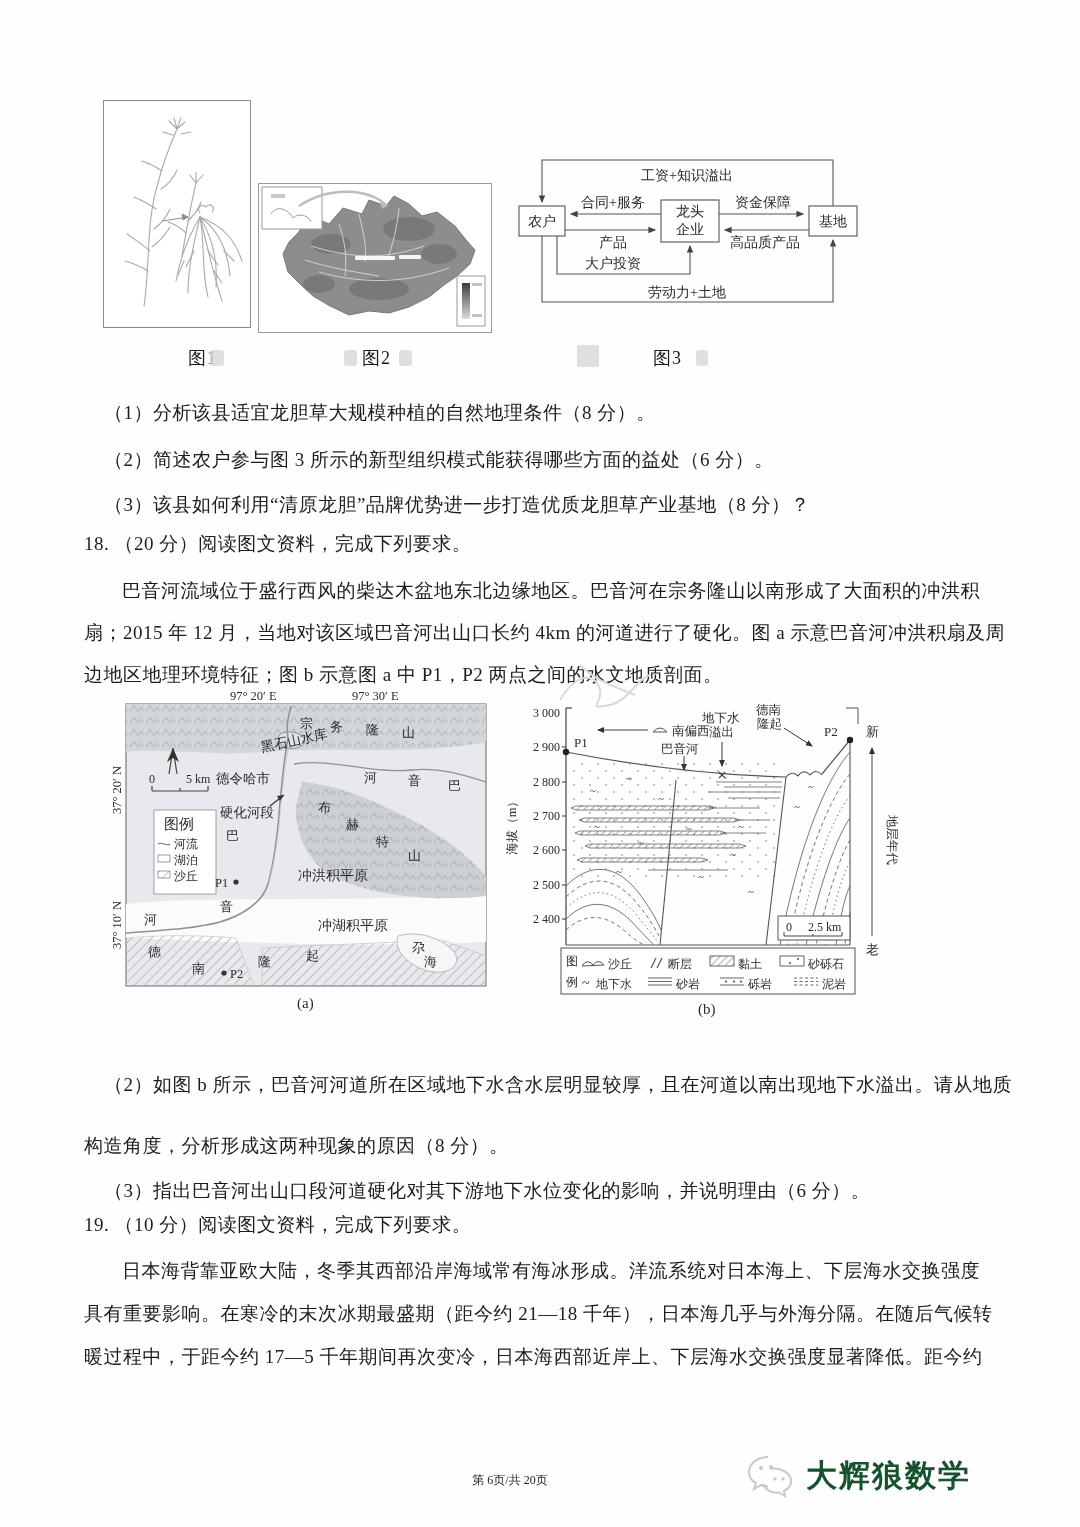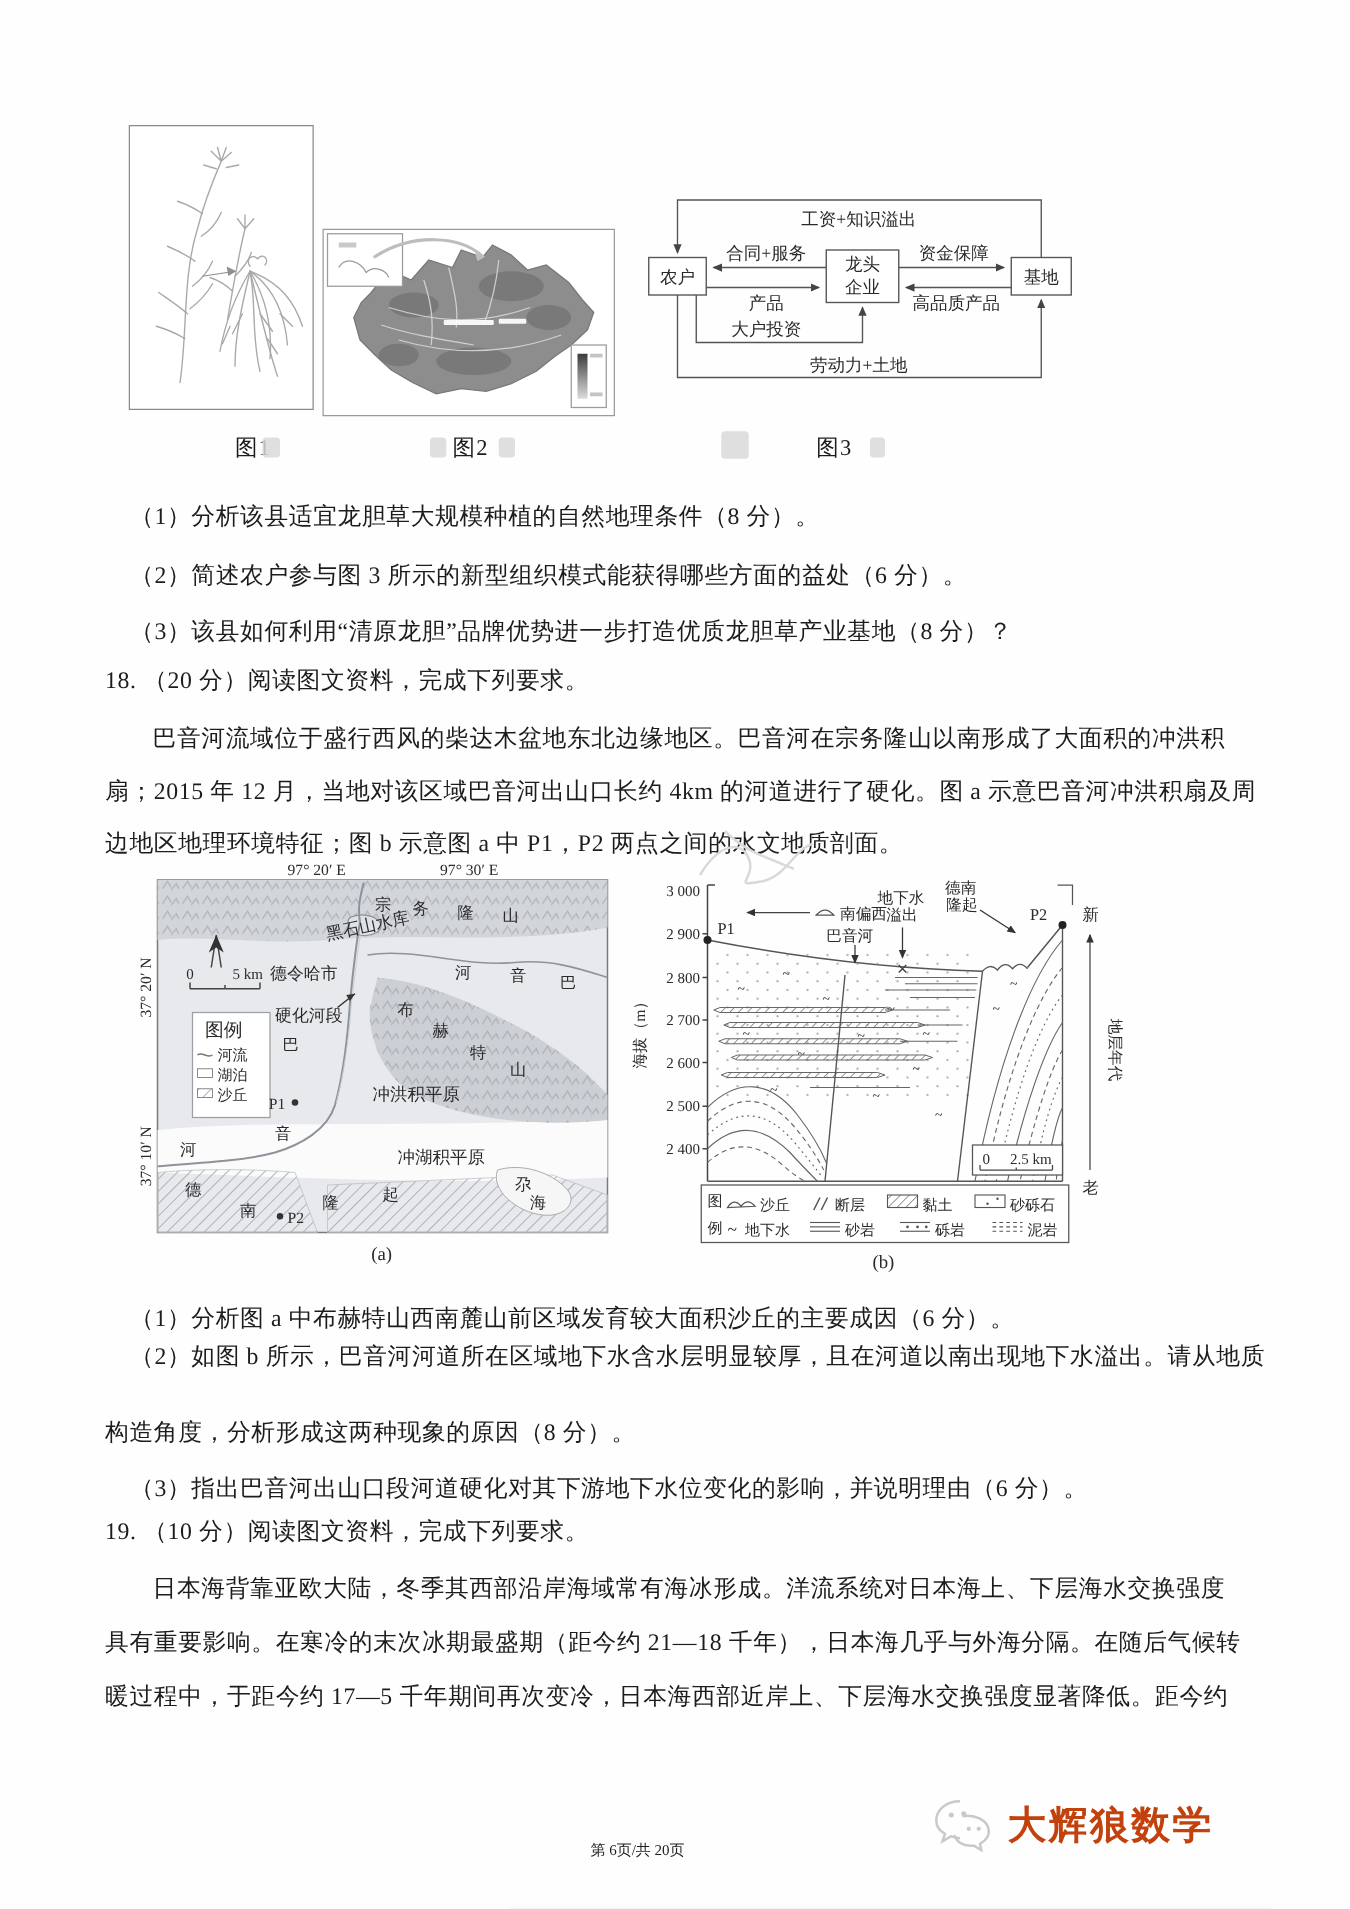"（1）分析图 a 中布赫特山西南麓山前区域发育较大面积沙丘的主要成因（6 分）。" div.line { html: <div>（1）分析图 a 中布赫特山西南麓山前区域发育较大面积沙丘的主要成因（6 分）。</div> -> none }
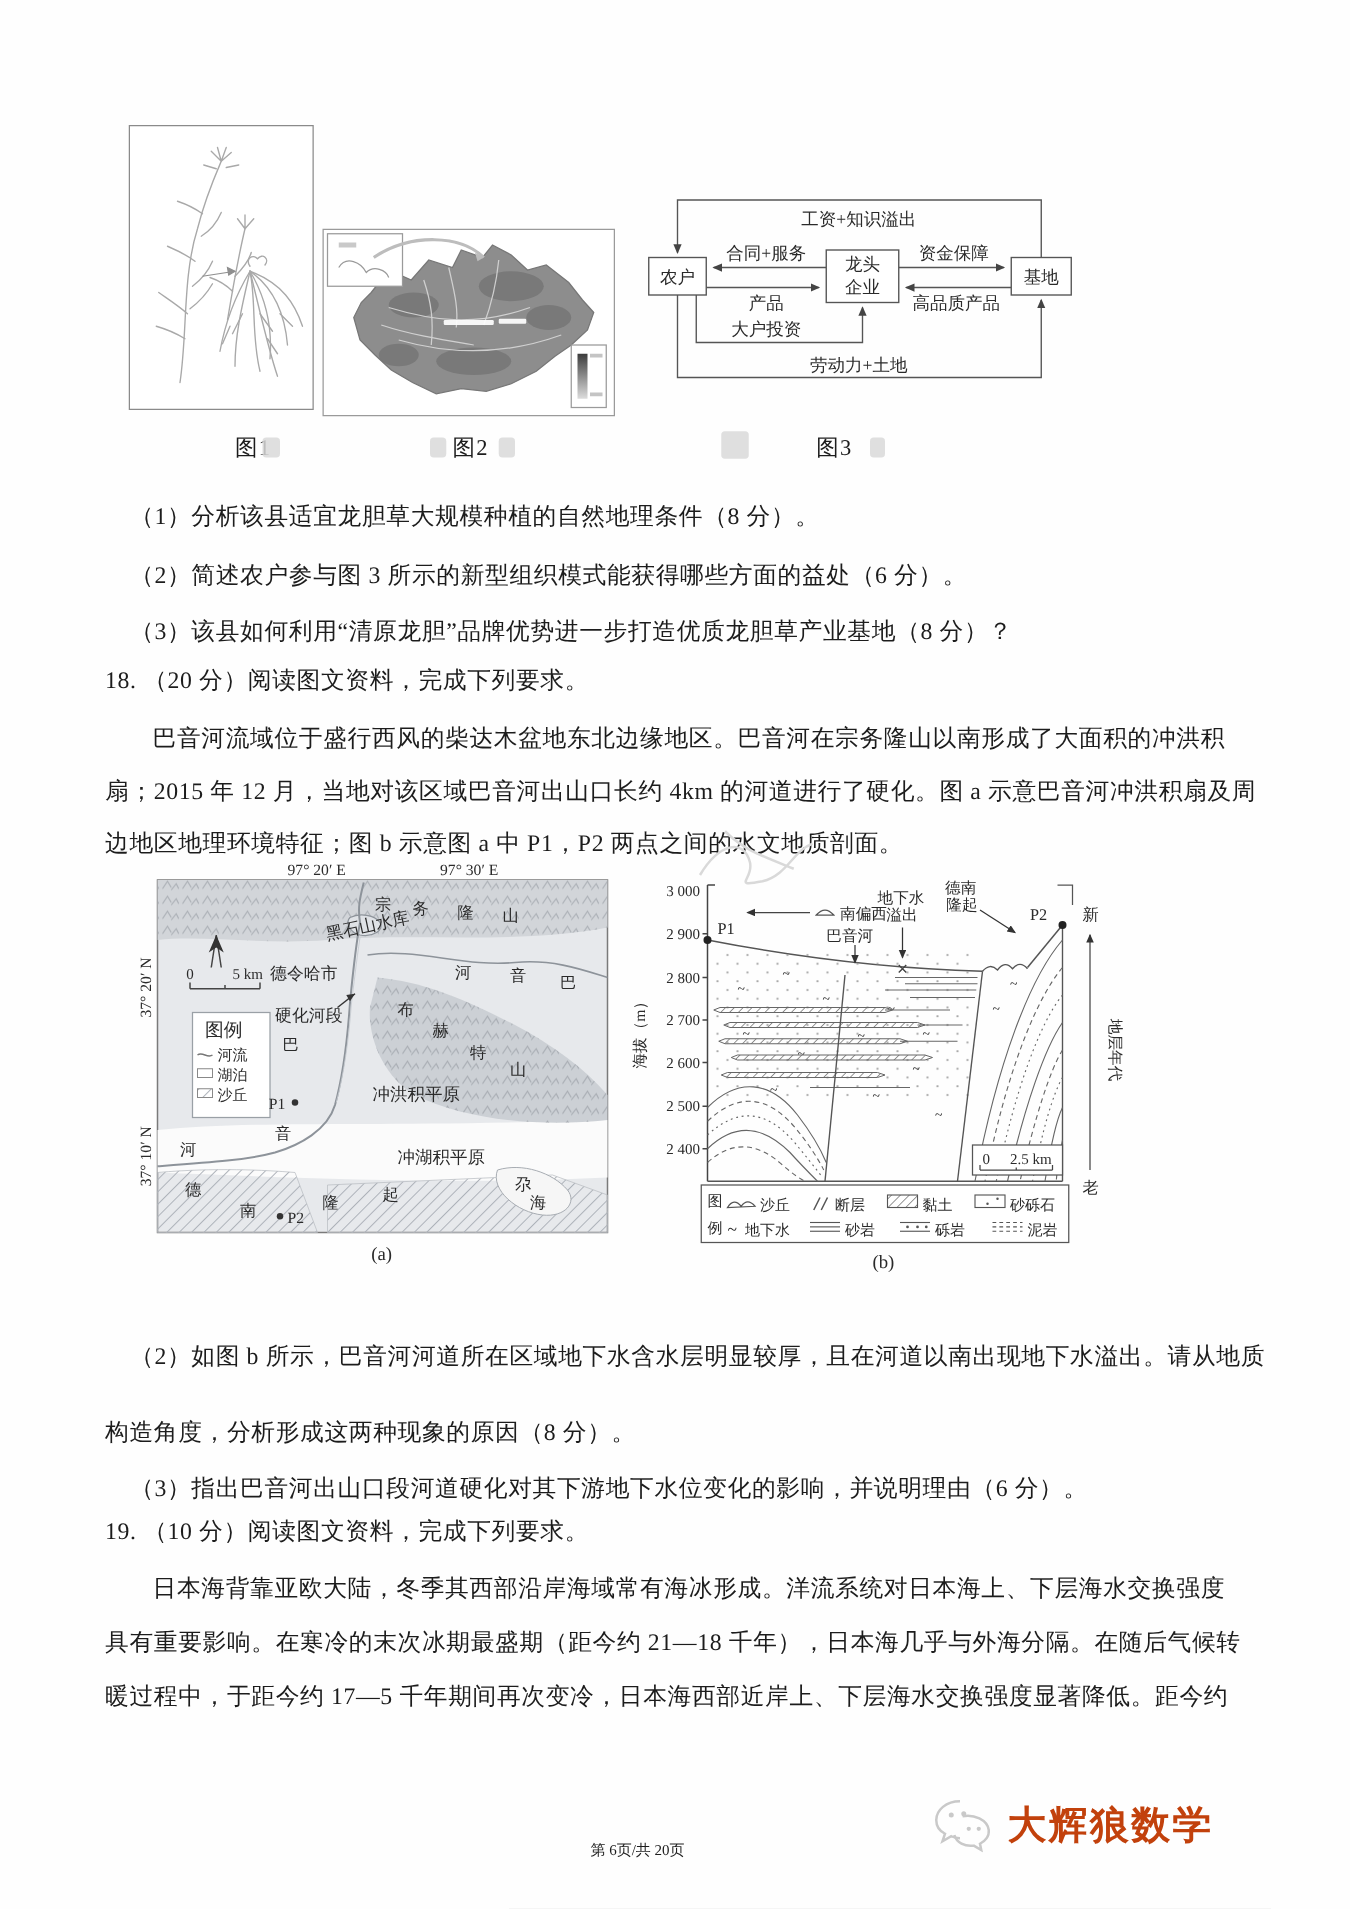"大辉狼数学" .wm { color: #c2410c -> #14532d; margin-top: none -> 16px }
